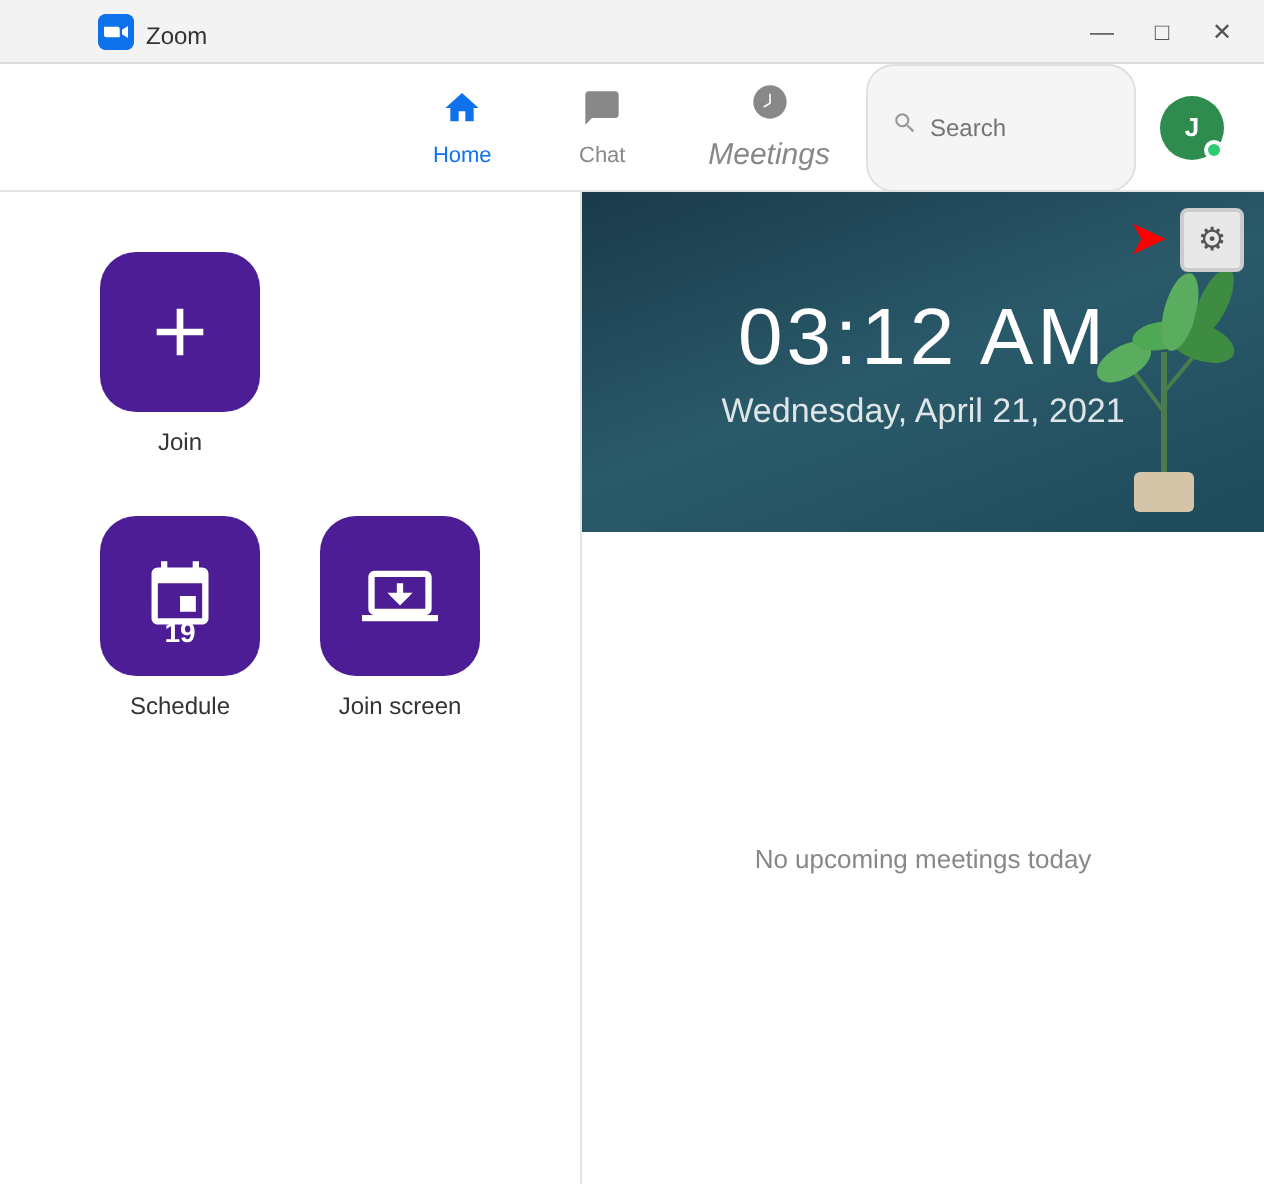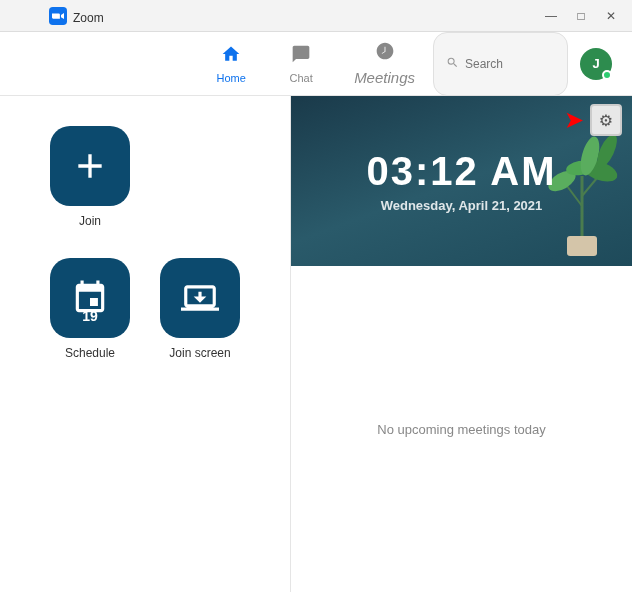"03:12 AM" .clock-time { font-weight: 700 -> 400 }
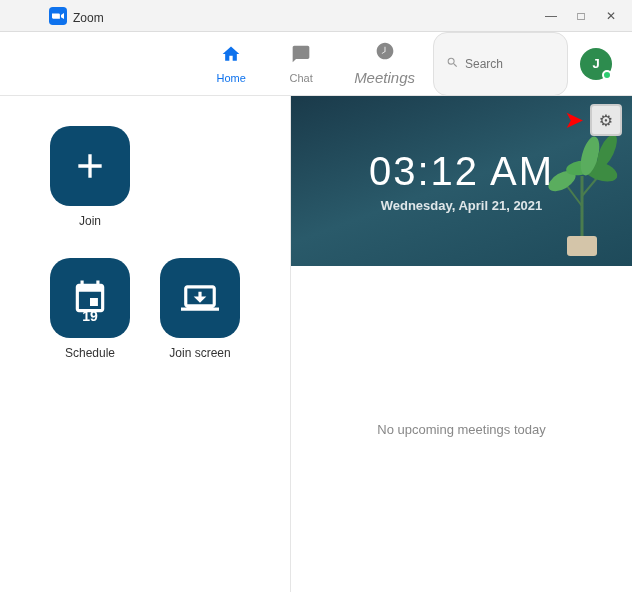"Wednesday, April 21, 2021" .clock-date { font-size: 13px -> 17px; font-weight: bold -> none }
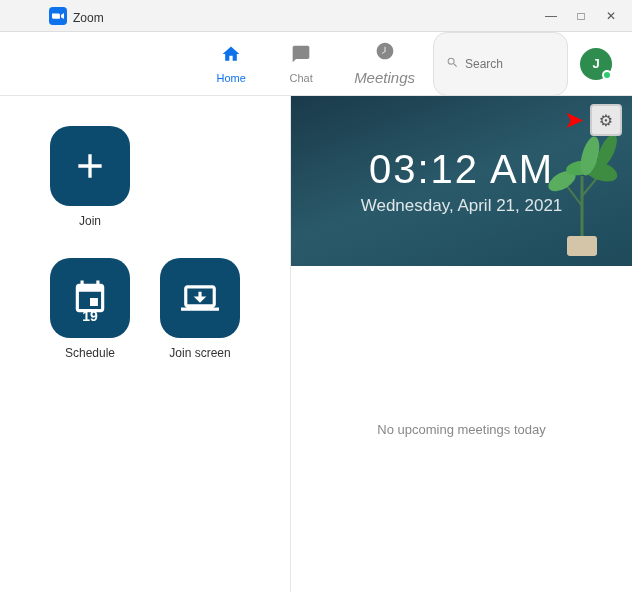"19" .btn-blue { background: #0c4a6e -> #4c1d95; border-radius: none -> 18px }
